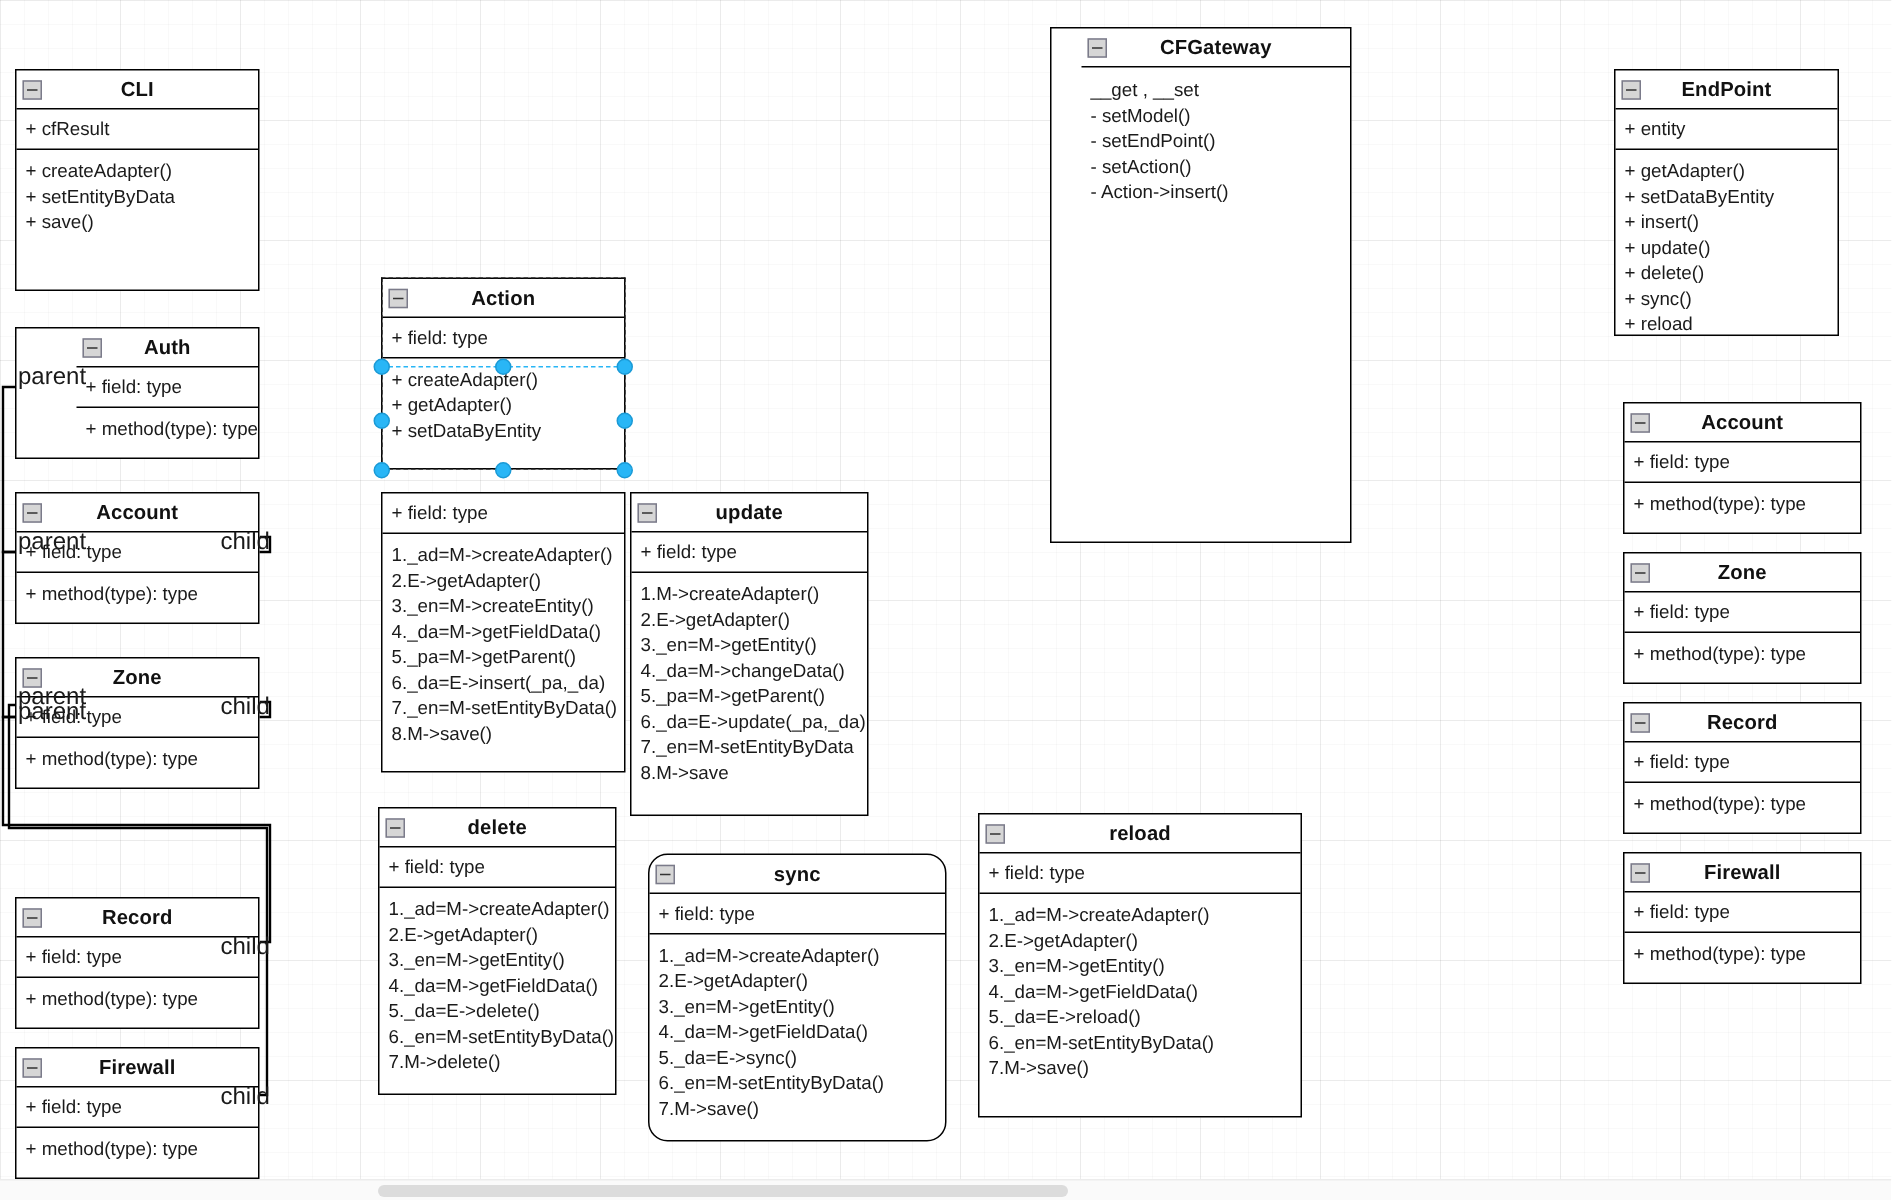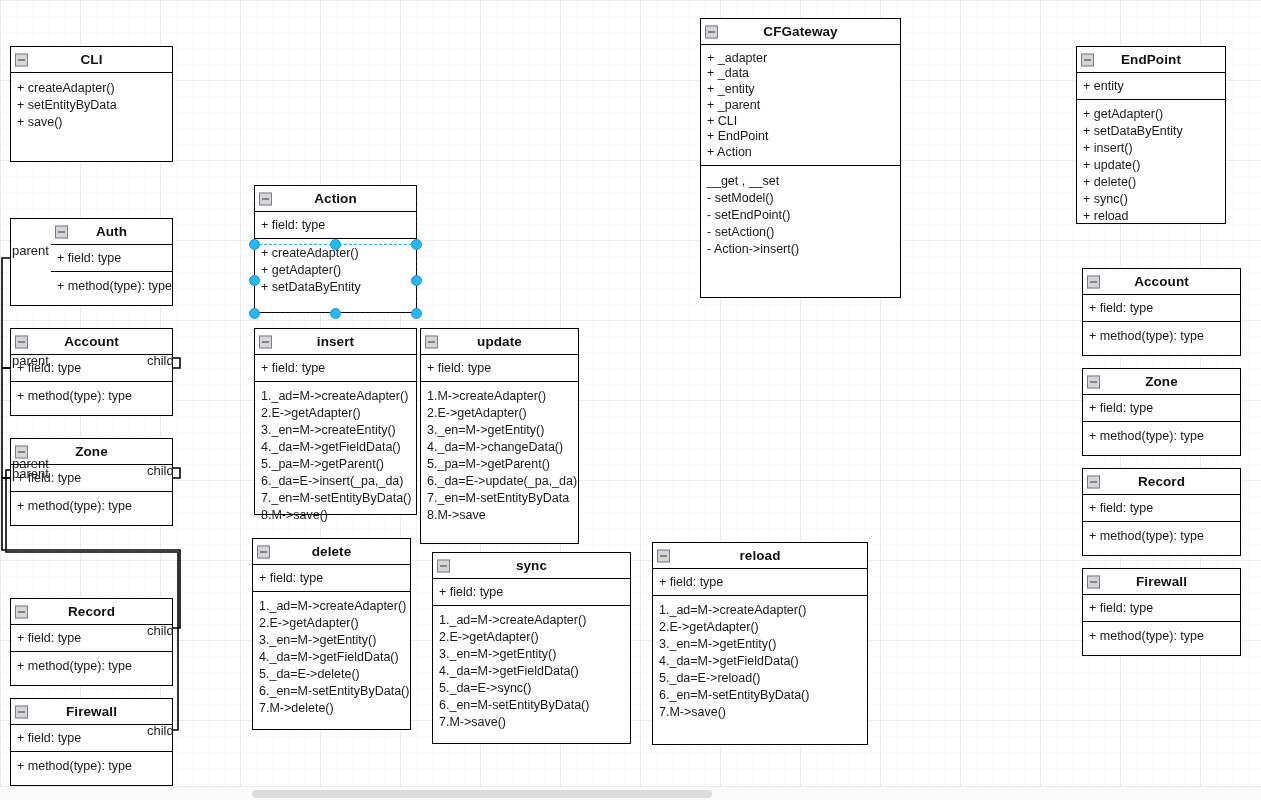"CFGateway" div.uml { height: 280px -> 344px; padding-left: none -> 20px }
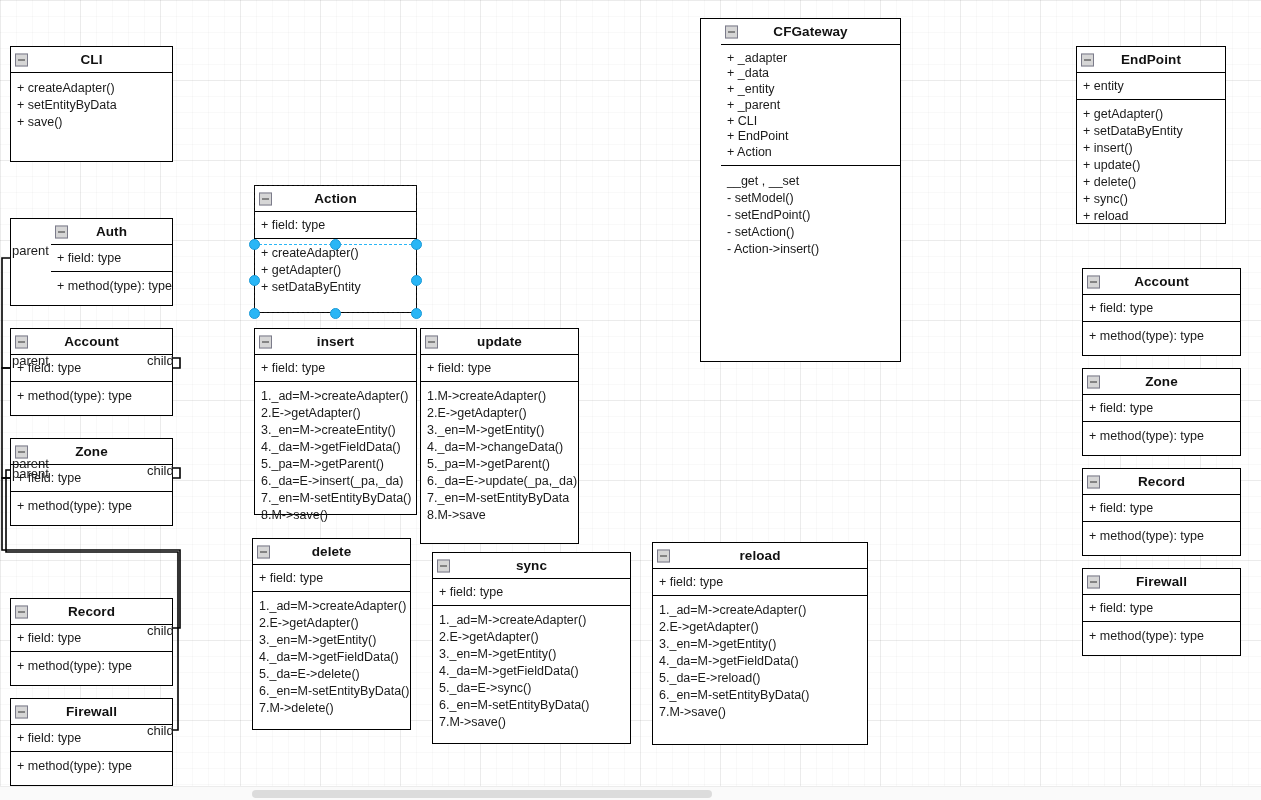"CLI" div.uml { height: 116px -> 148px }
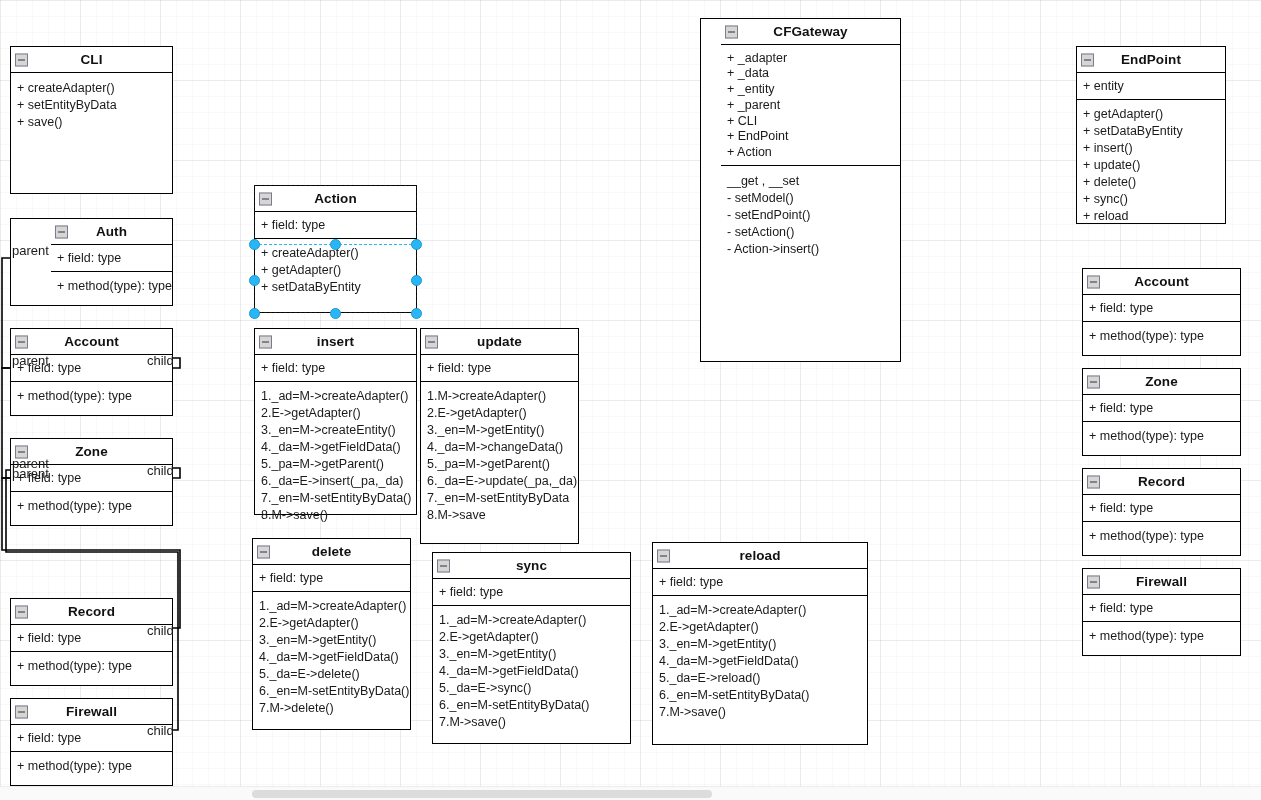"+ _adapter" div.sect { html: <div> <div>+ _adapter</div> <div>+ _data</div> <div>+ _entity</div> <div>+ _parent</div> <div>+ CLI</div> <div>+ EndPoint</div> <div>+ Action</div> </div> -> none }
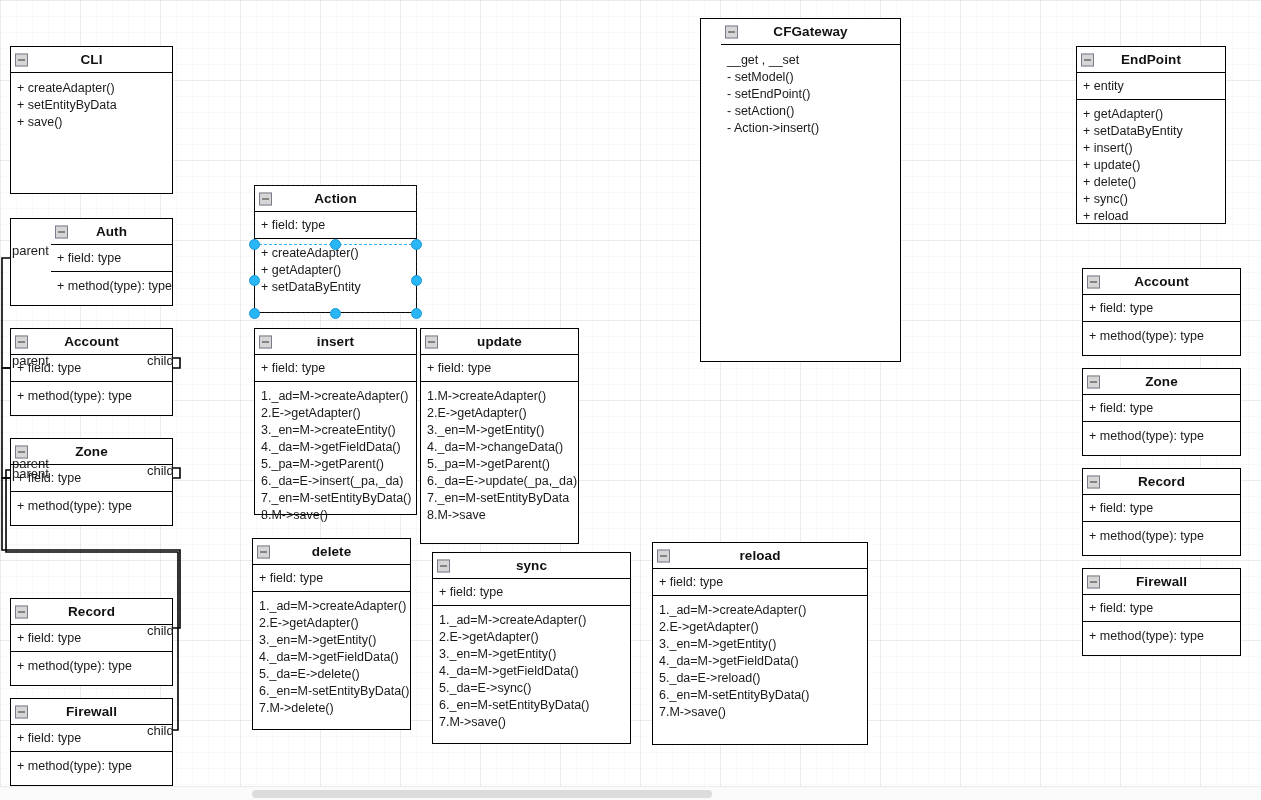"+ cfResult" div.sect { html: none -> <div> <div>+ cfResult</div> </div> }
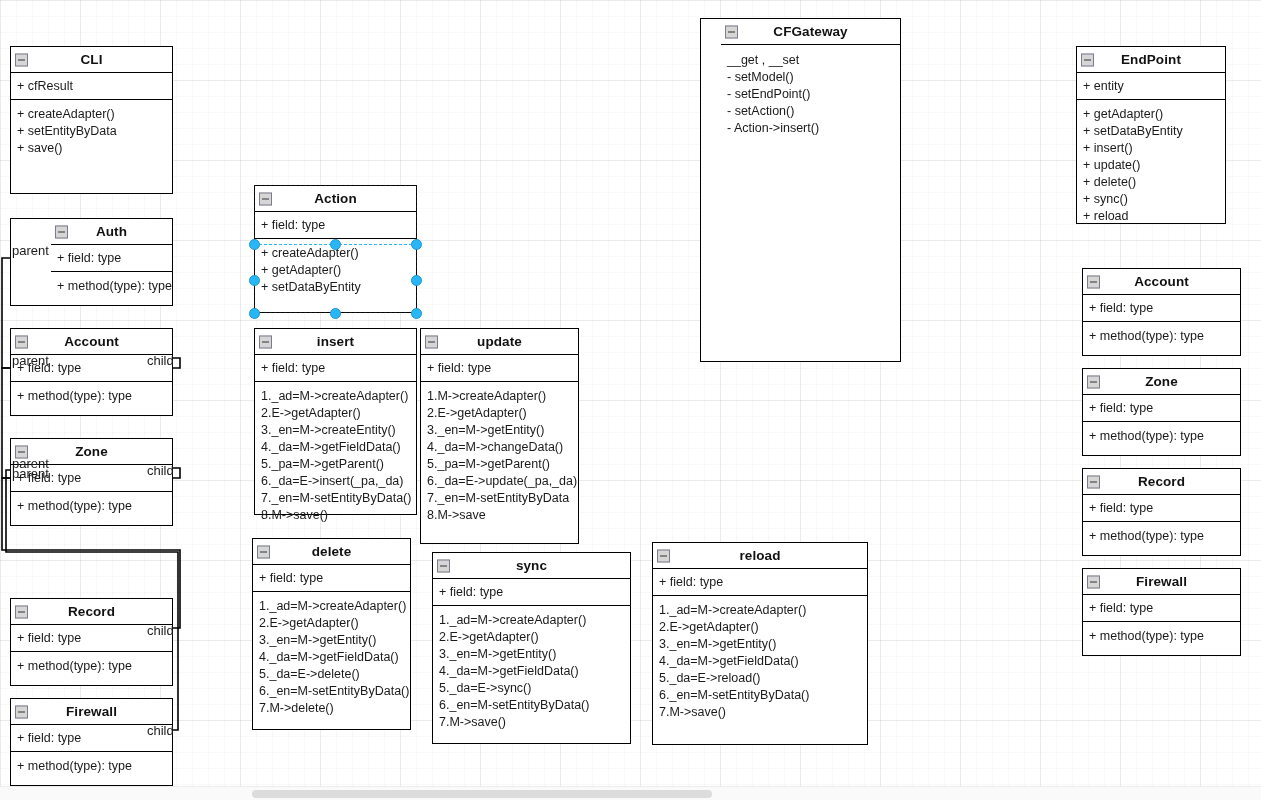"parent" .edge-label { font-size: 13px -> 16px }
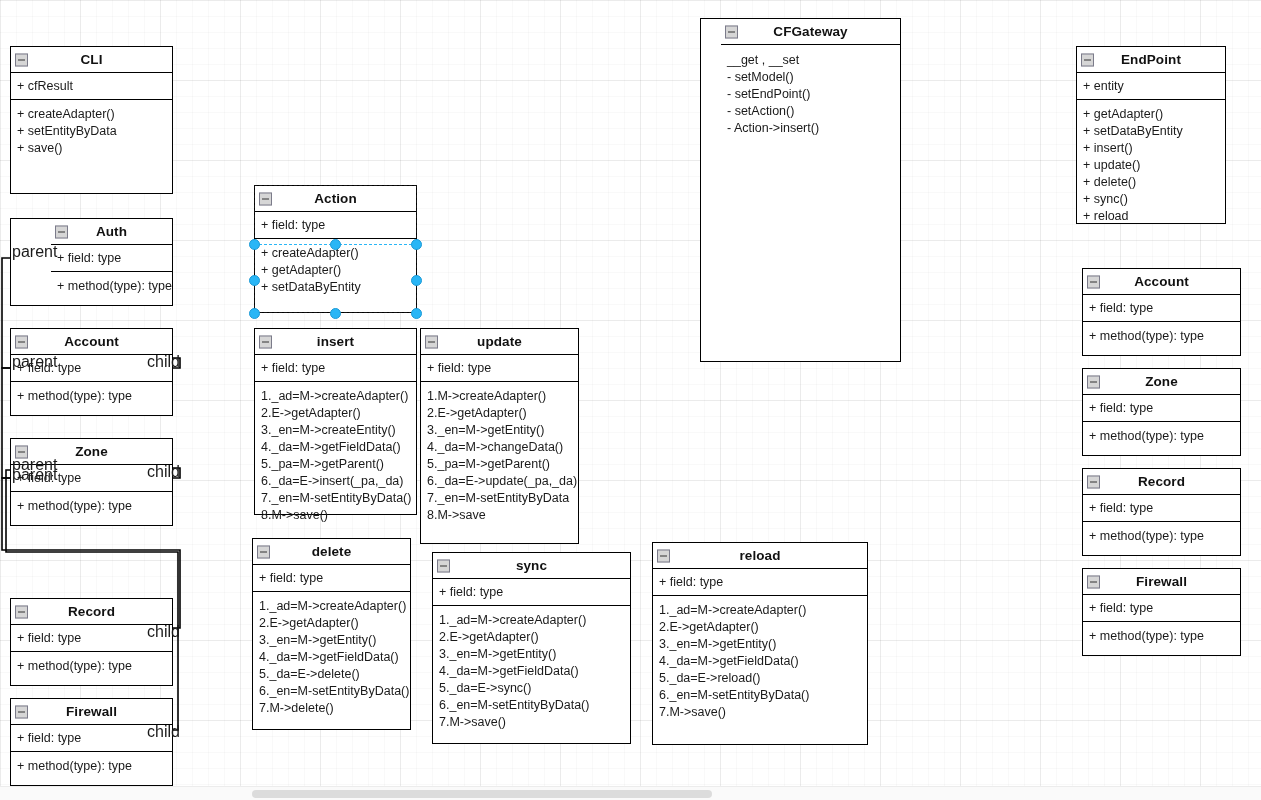"insert" div.hdr { html: <div> <span></span> <span>insert</span> </div> -> none }
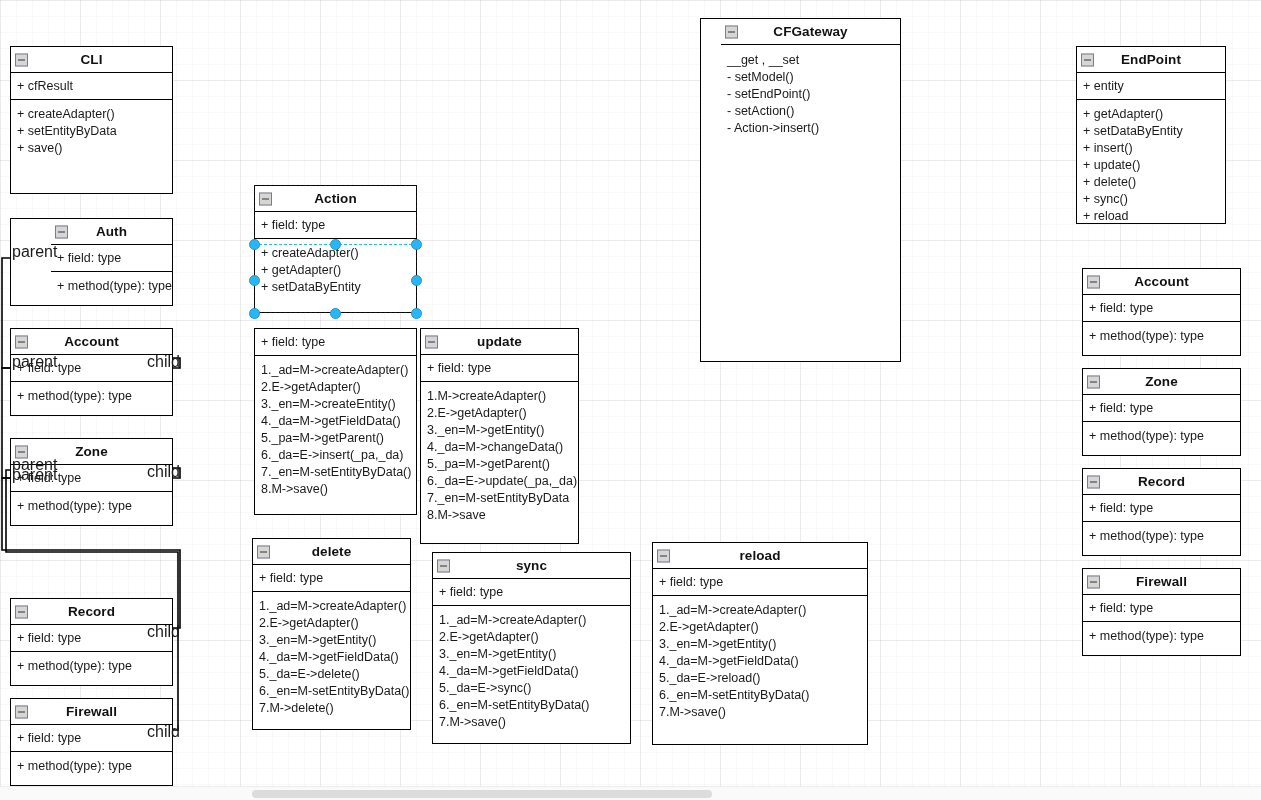"sync" div.uml { border-radius: none -> 13px; top: 552px -> 569px }
